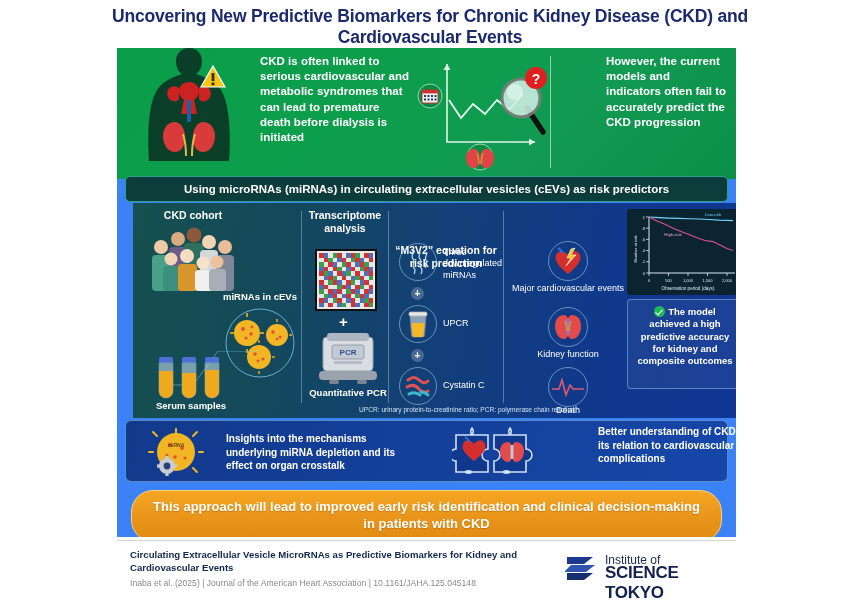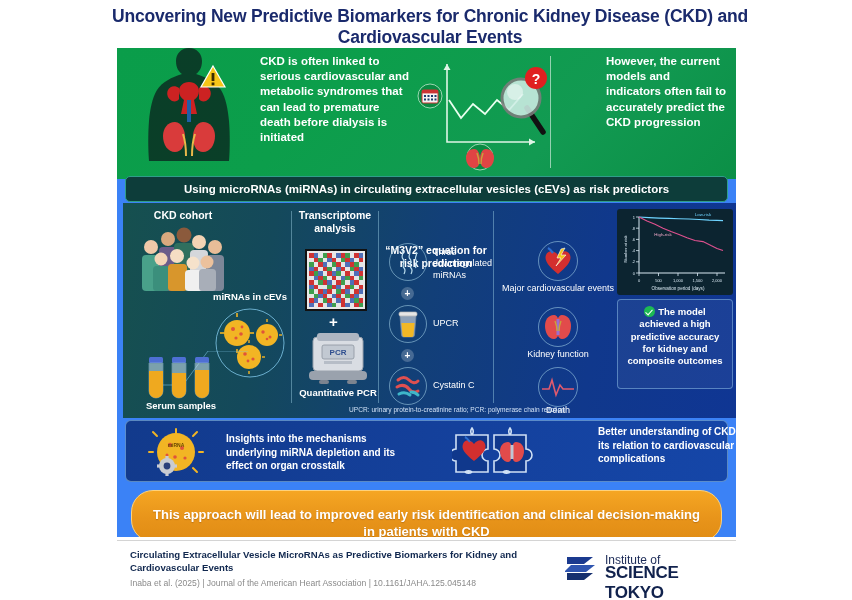"CKD cohort" .workflow { left: 6px -> 16px }
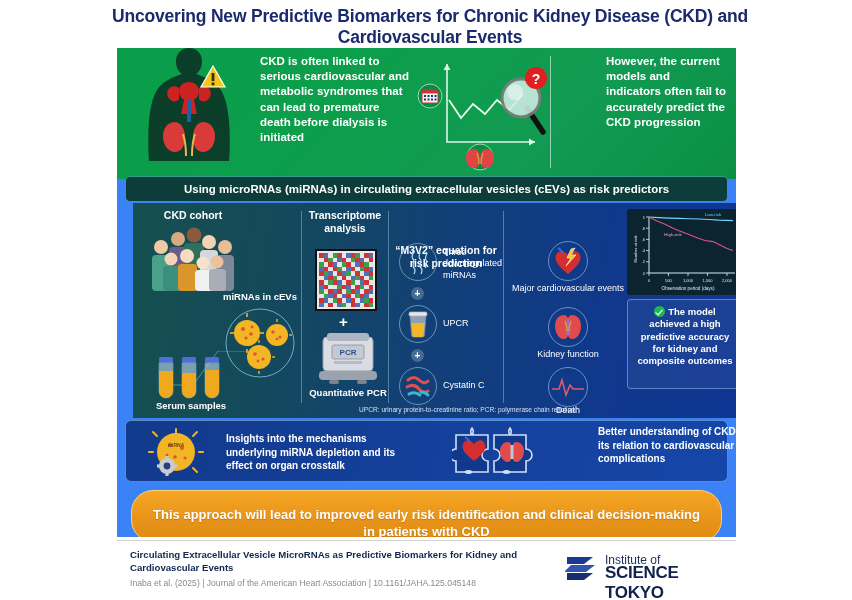"This approach will lead to" .yellowbar { align-items: flex-end -> center }
